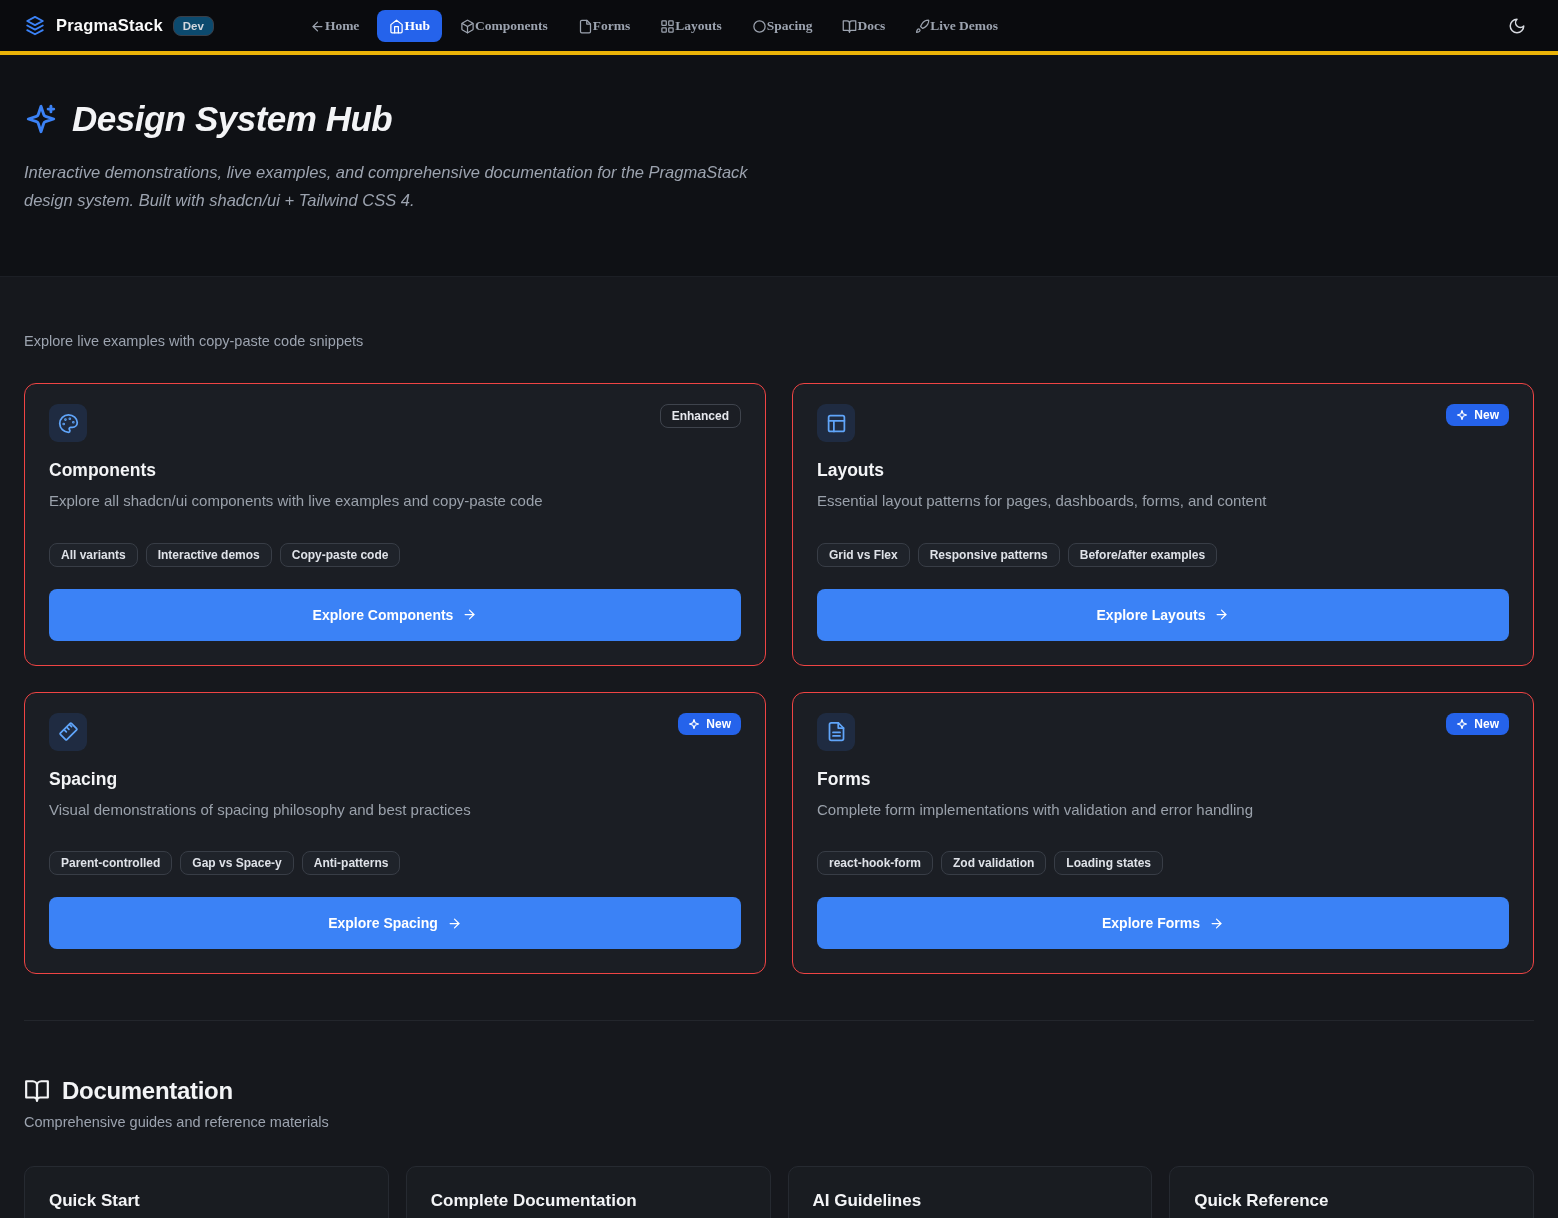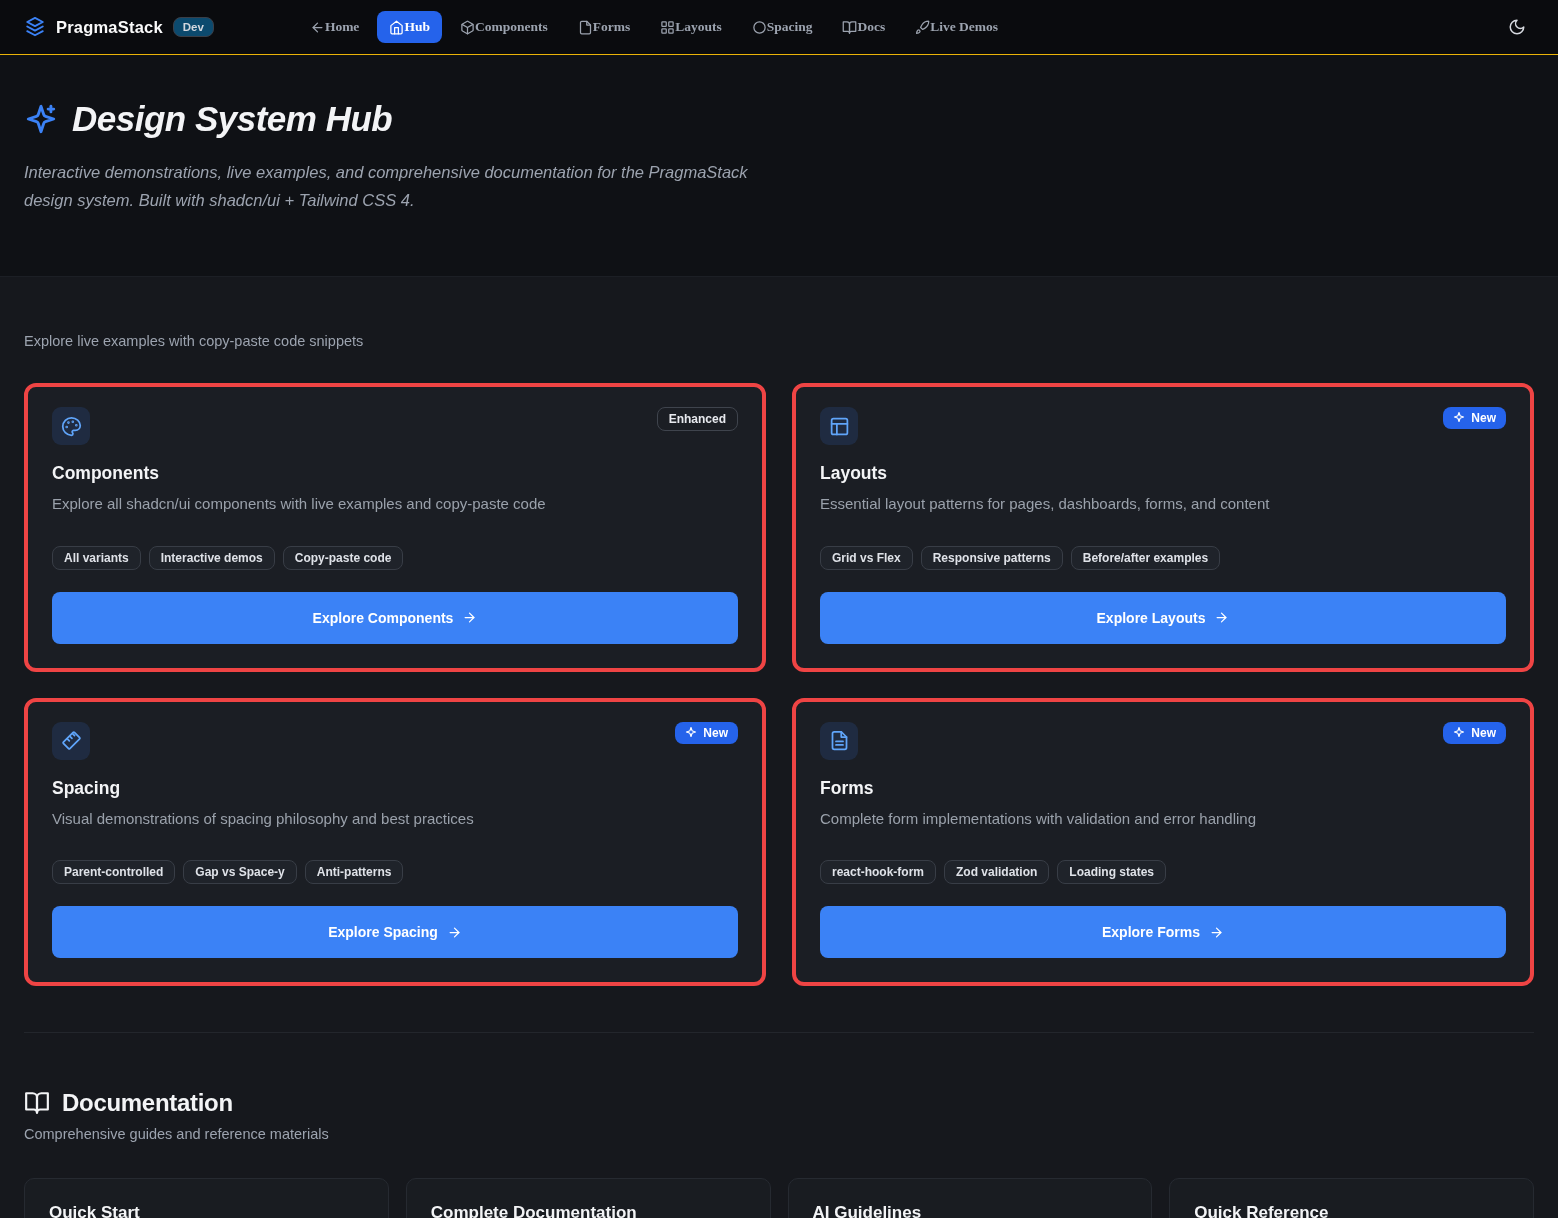"PragmaStack" .navbar { border-bottom: 1px solid #eab308 -> 4px solid #eab308 }
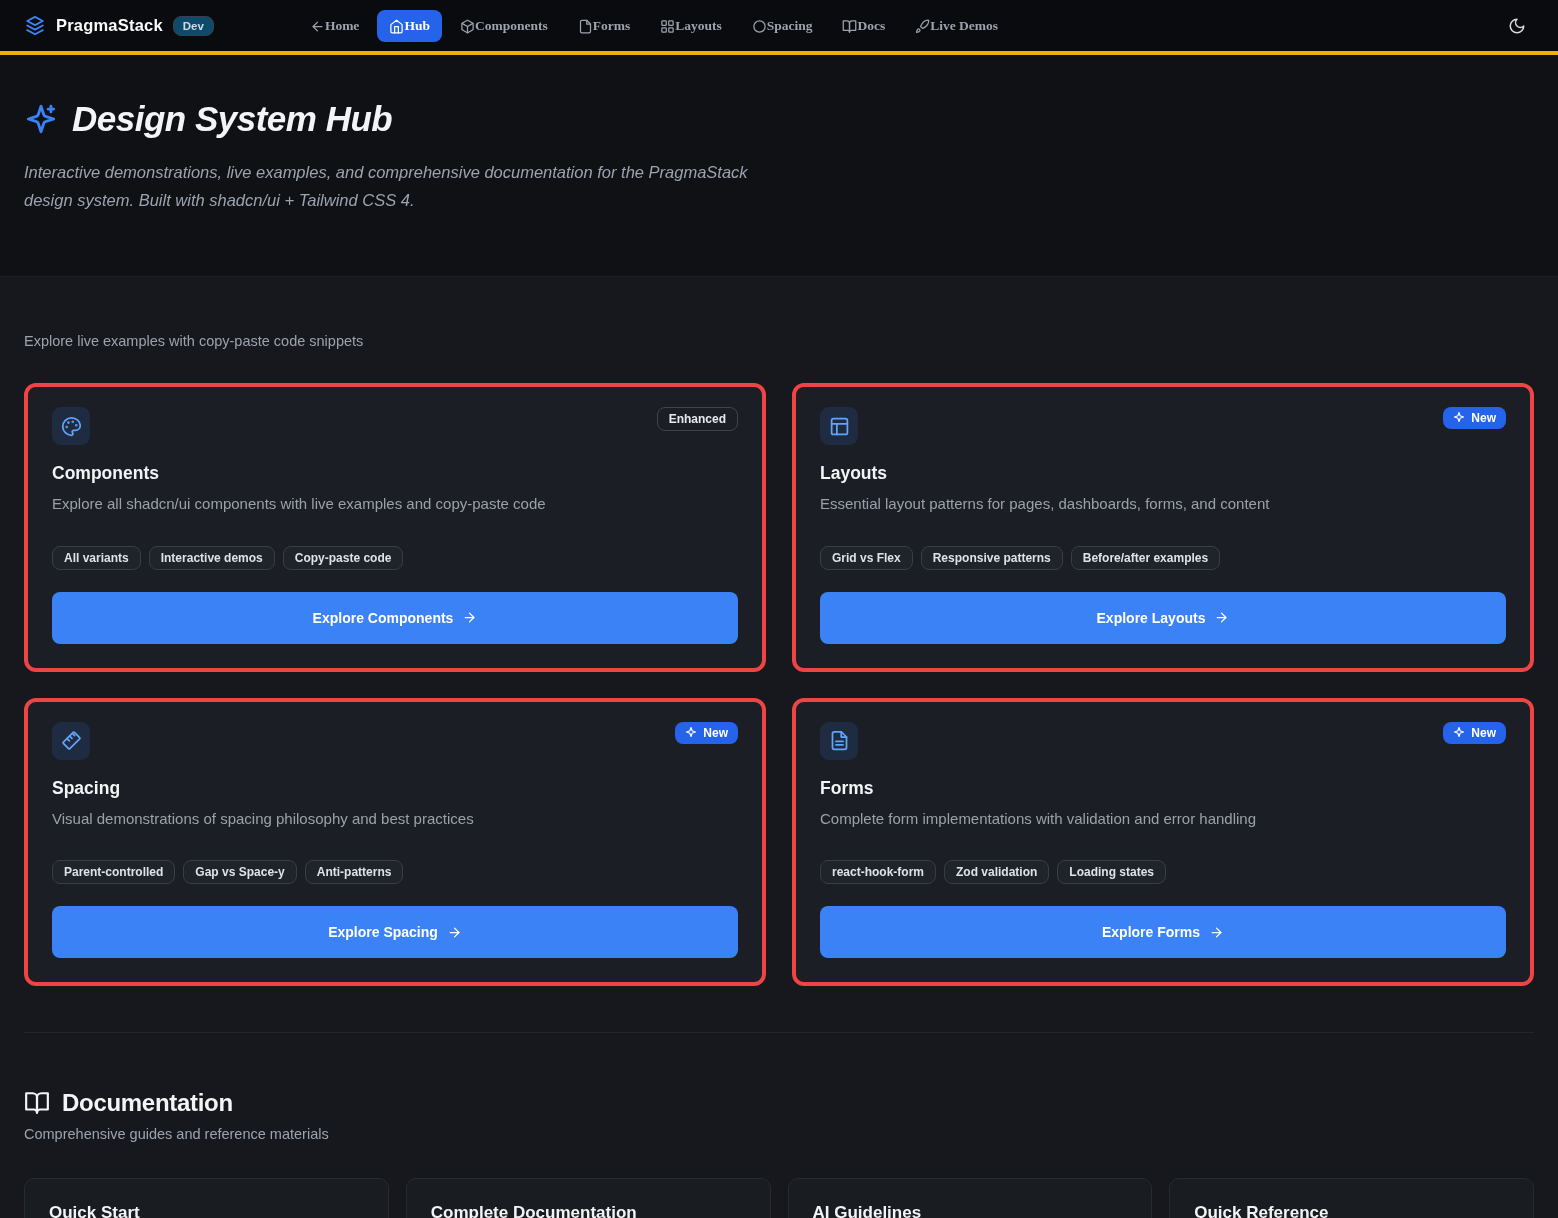"Enhanced" .demo-card { border: 4px solid #ef4444 -> 1px solid #ef4444 }
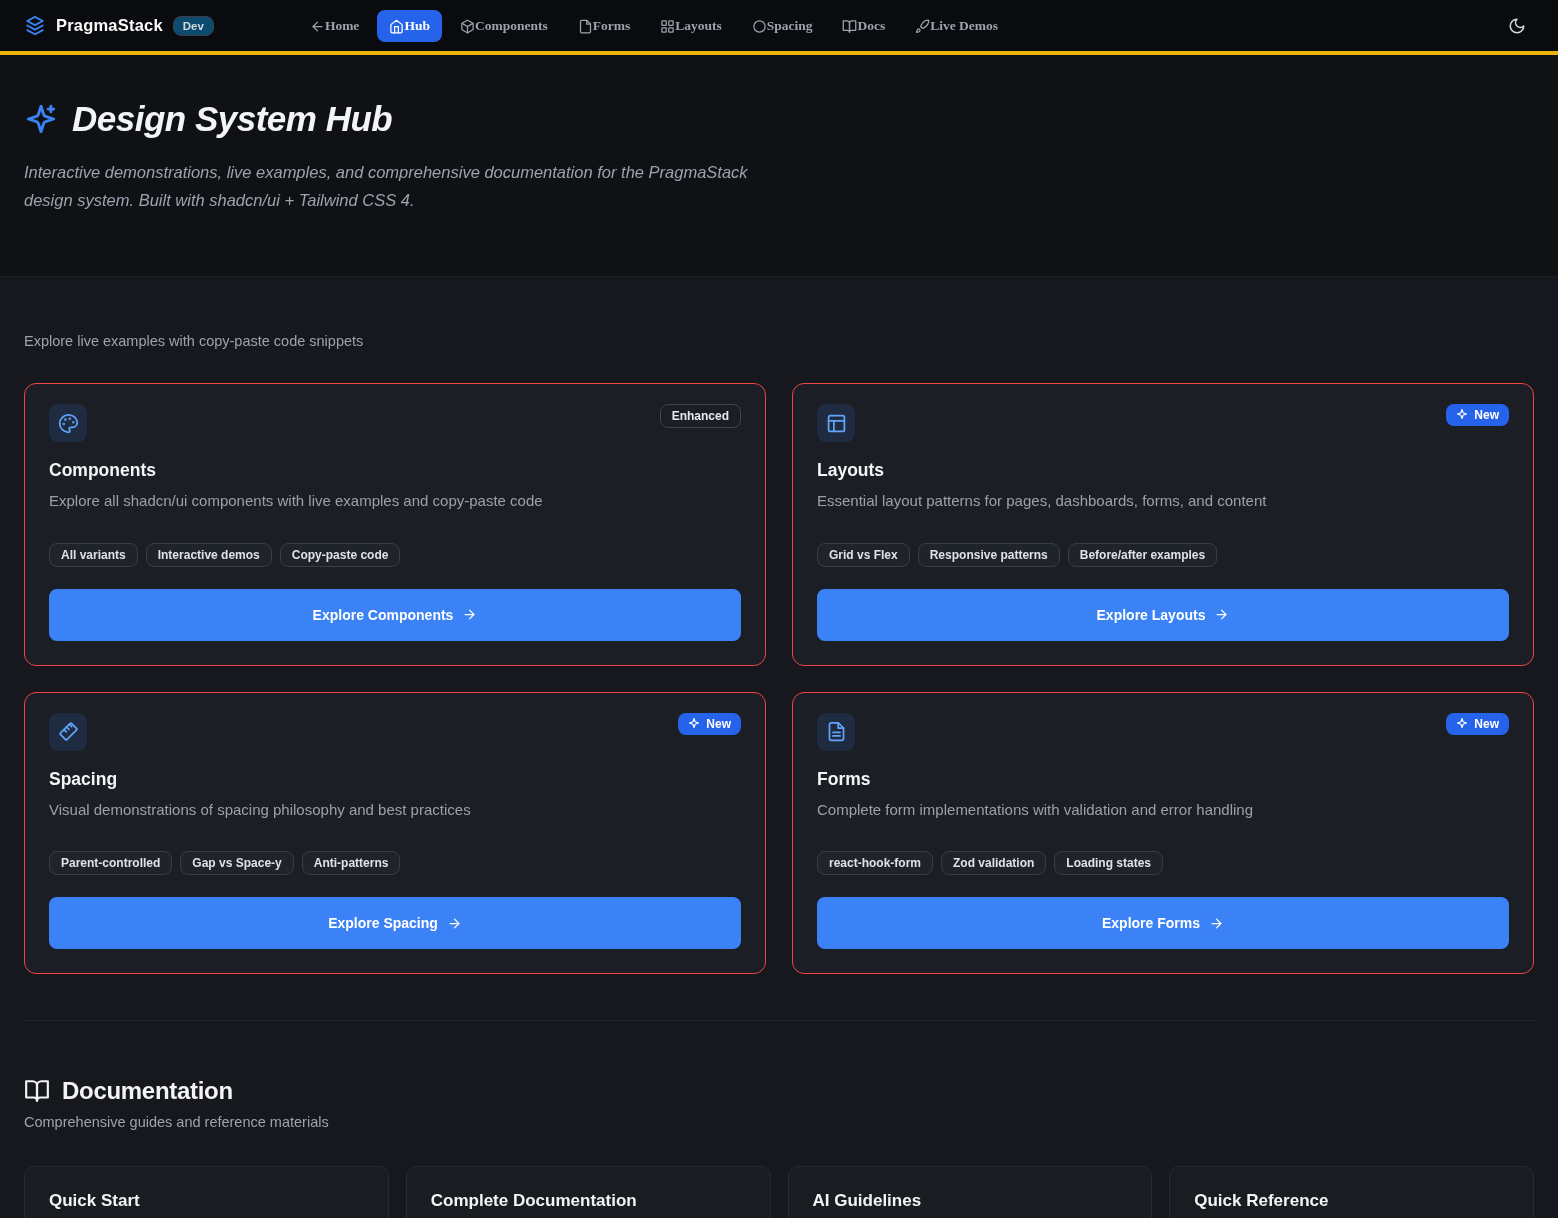"New" .badge-new { align-items: none -> center }
